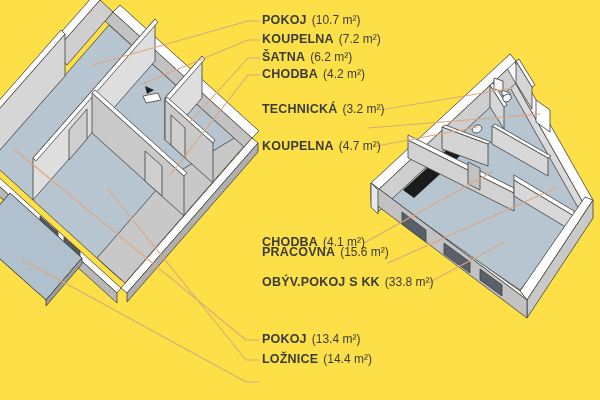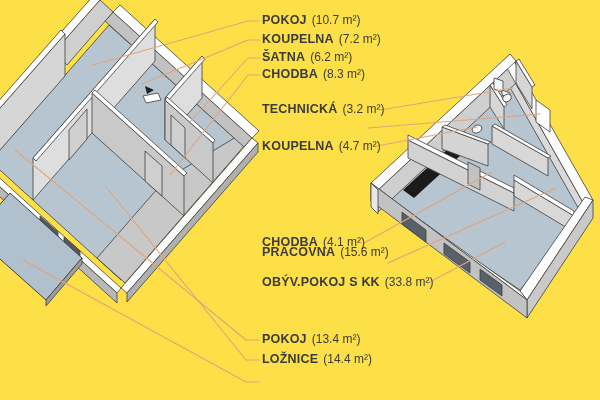"(8.3 m²)" span.ar { text: 8.3 -> 4.2 }
